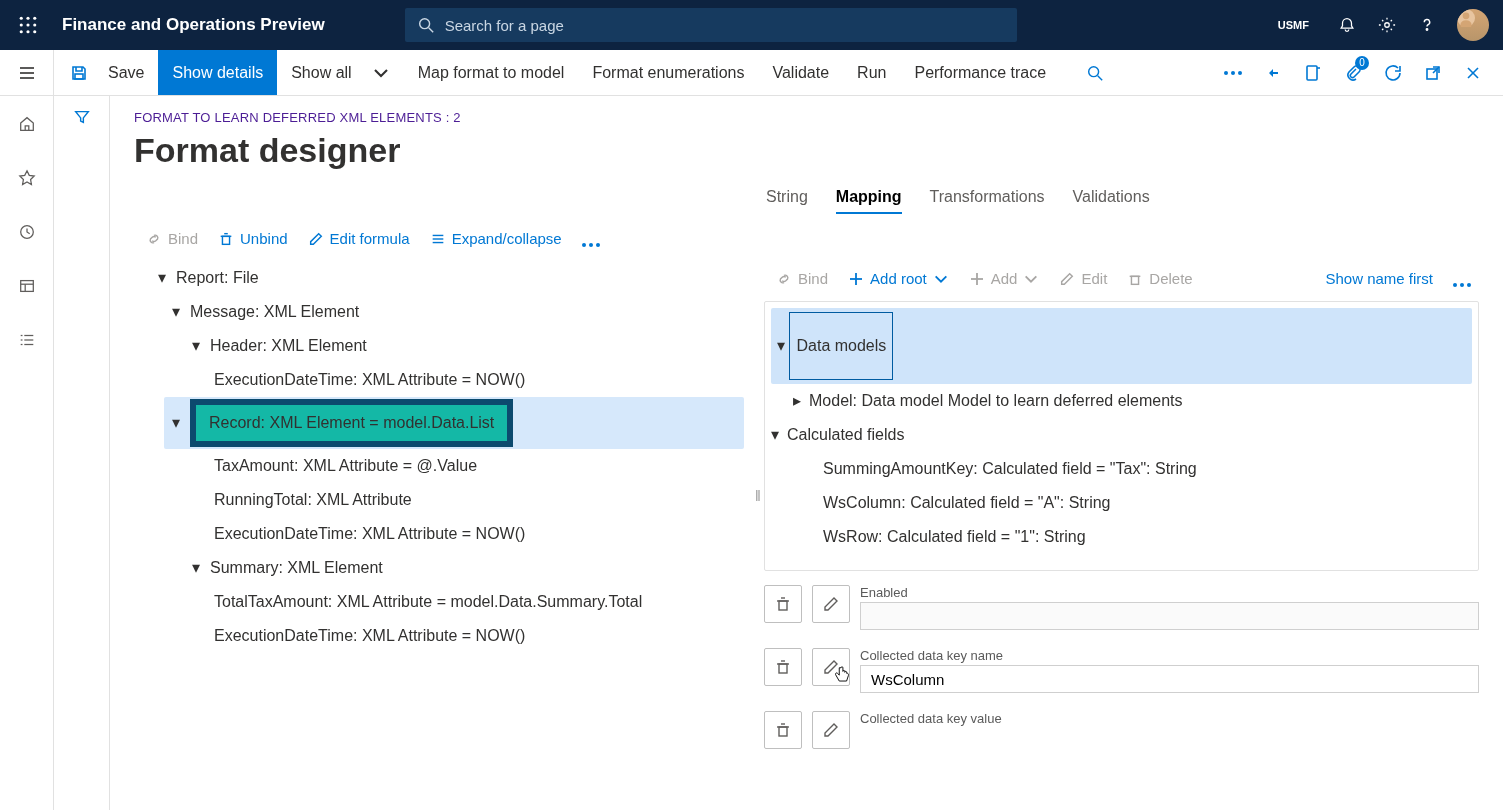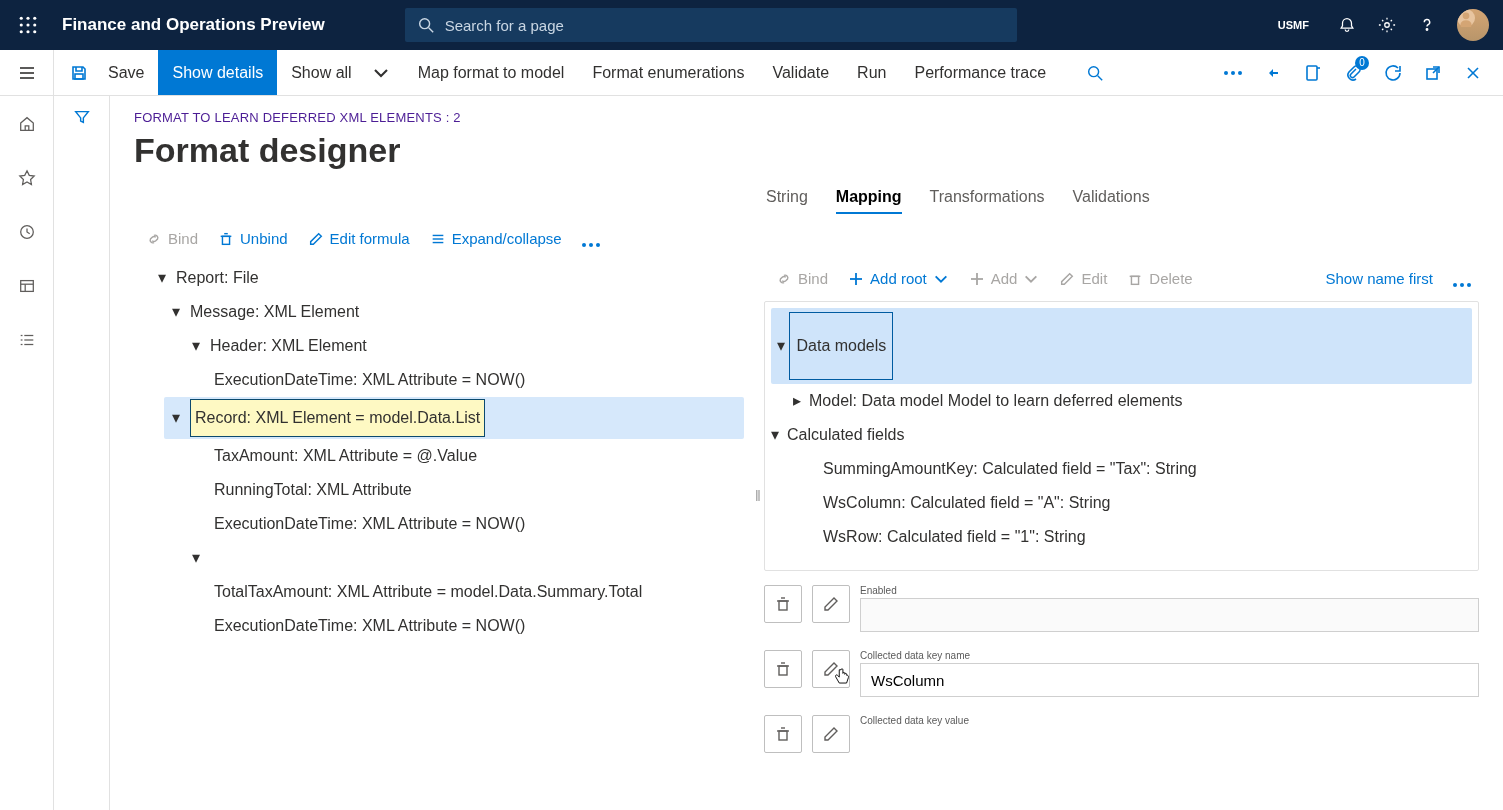"Record: XML Element = model.Data.List" .tree .selbox { background: #fef9c3 -> #14b8a6; border: 1px solid #0c4a6e -> 6px solid #0c4a6e; padding: 1px 4px -> 1px 13px }
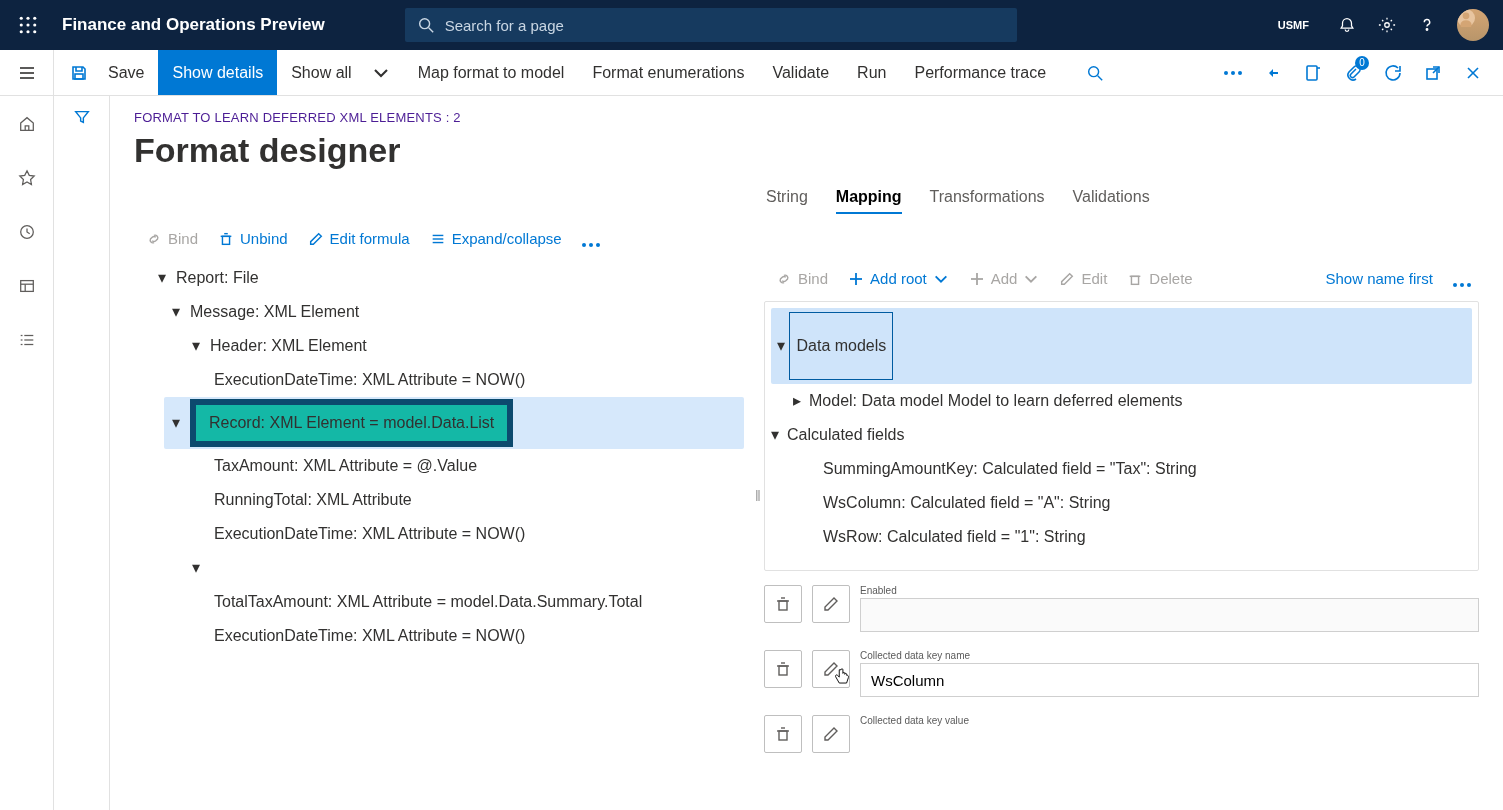"Summary: XML Element" span { html: none -> <span>Summary: XML Element</span> }
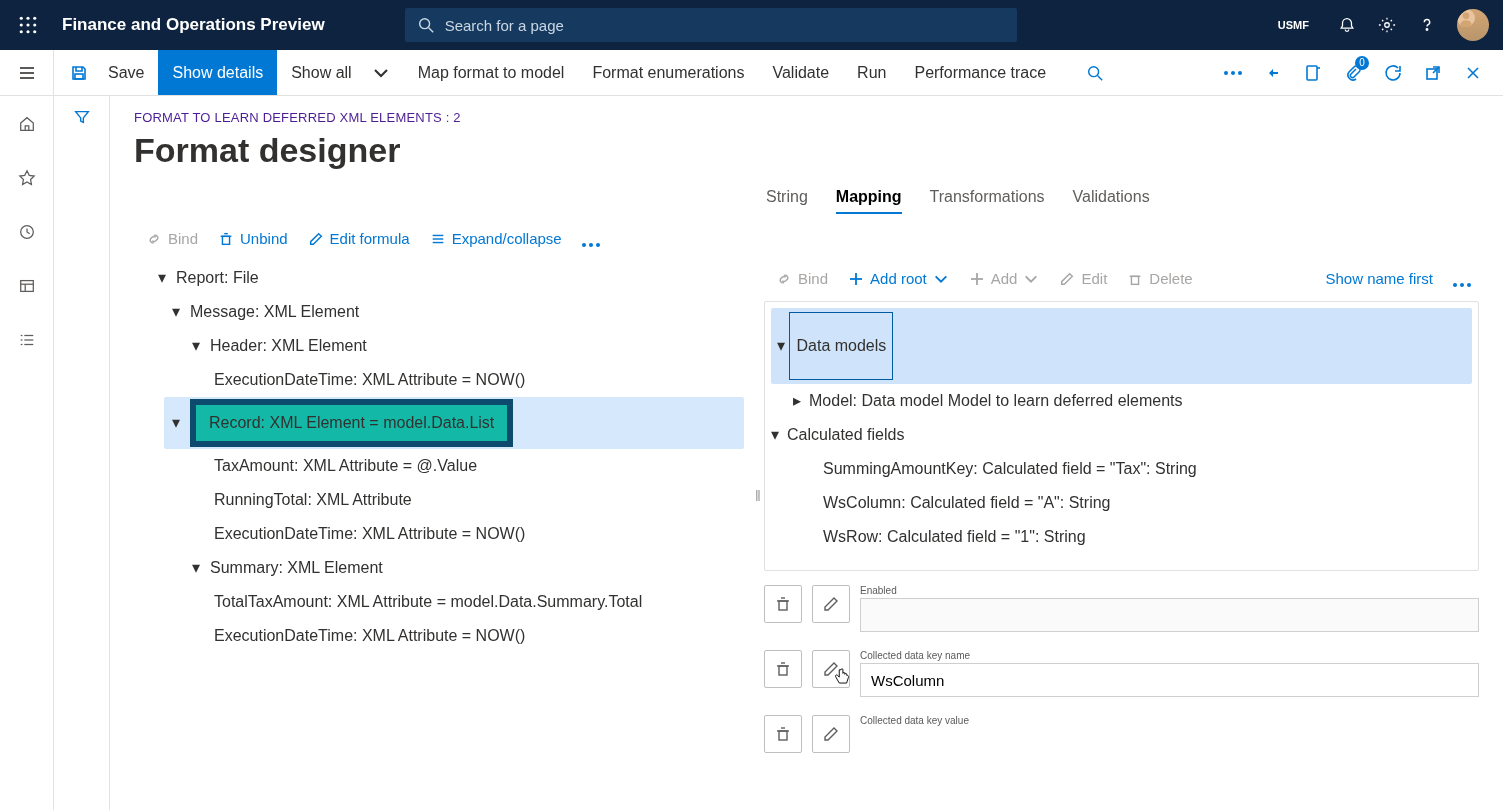"Enabled" .prop .lbl { font-size: 10px -> 13px }
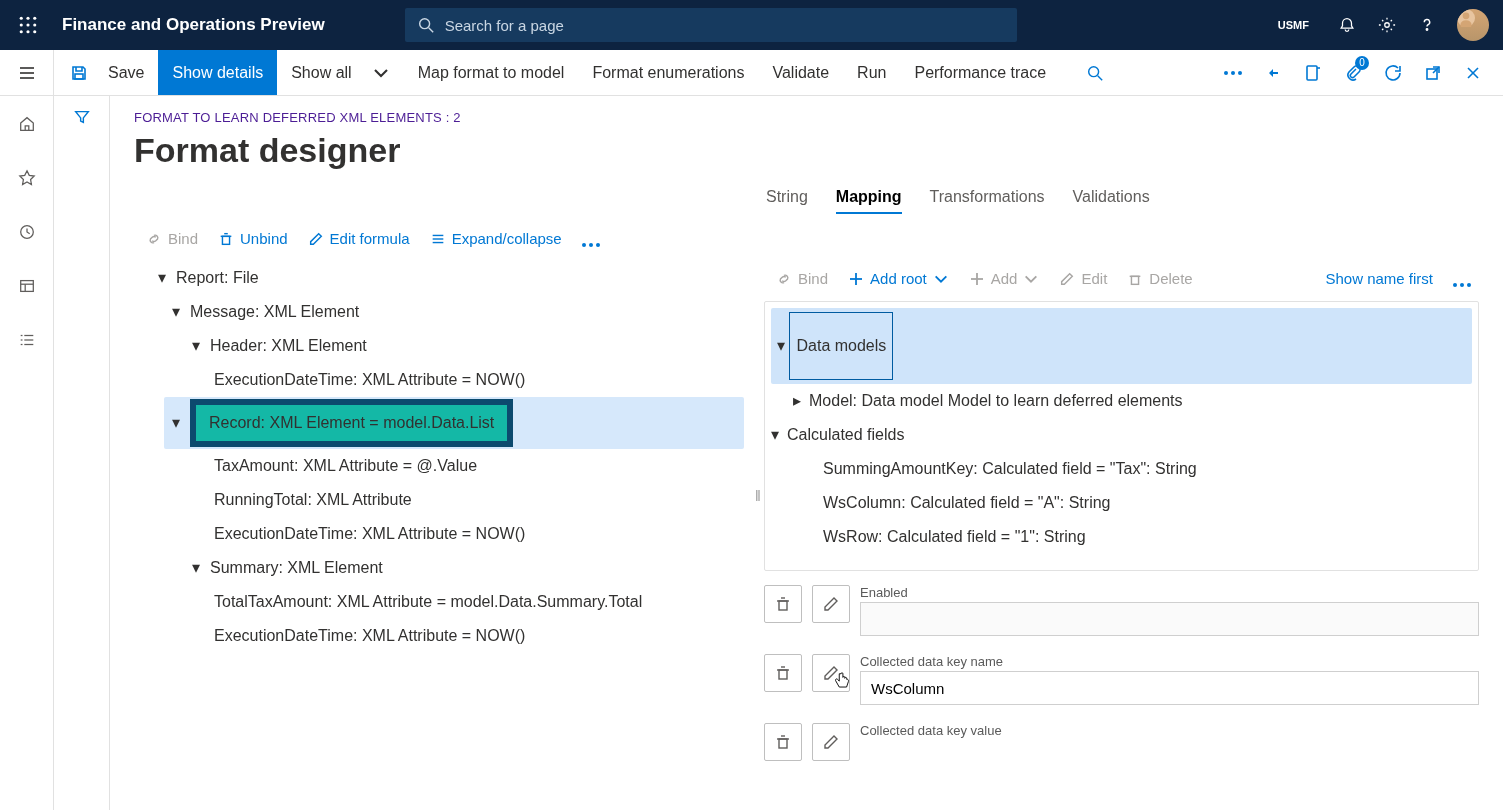"WsColumn" .prop .inp { height: 34px -> 28px }
